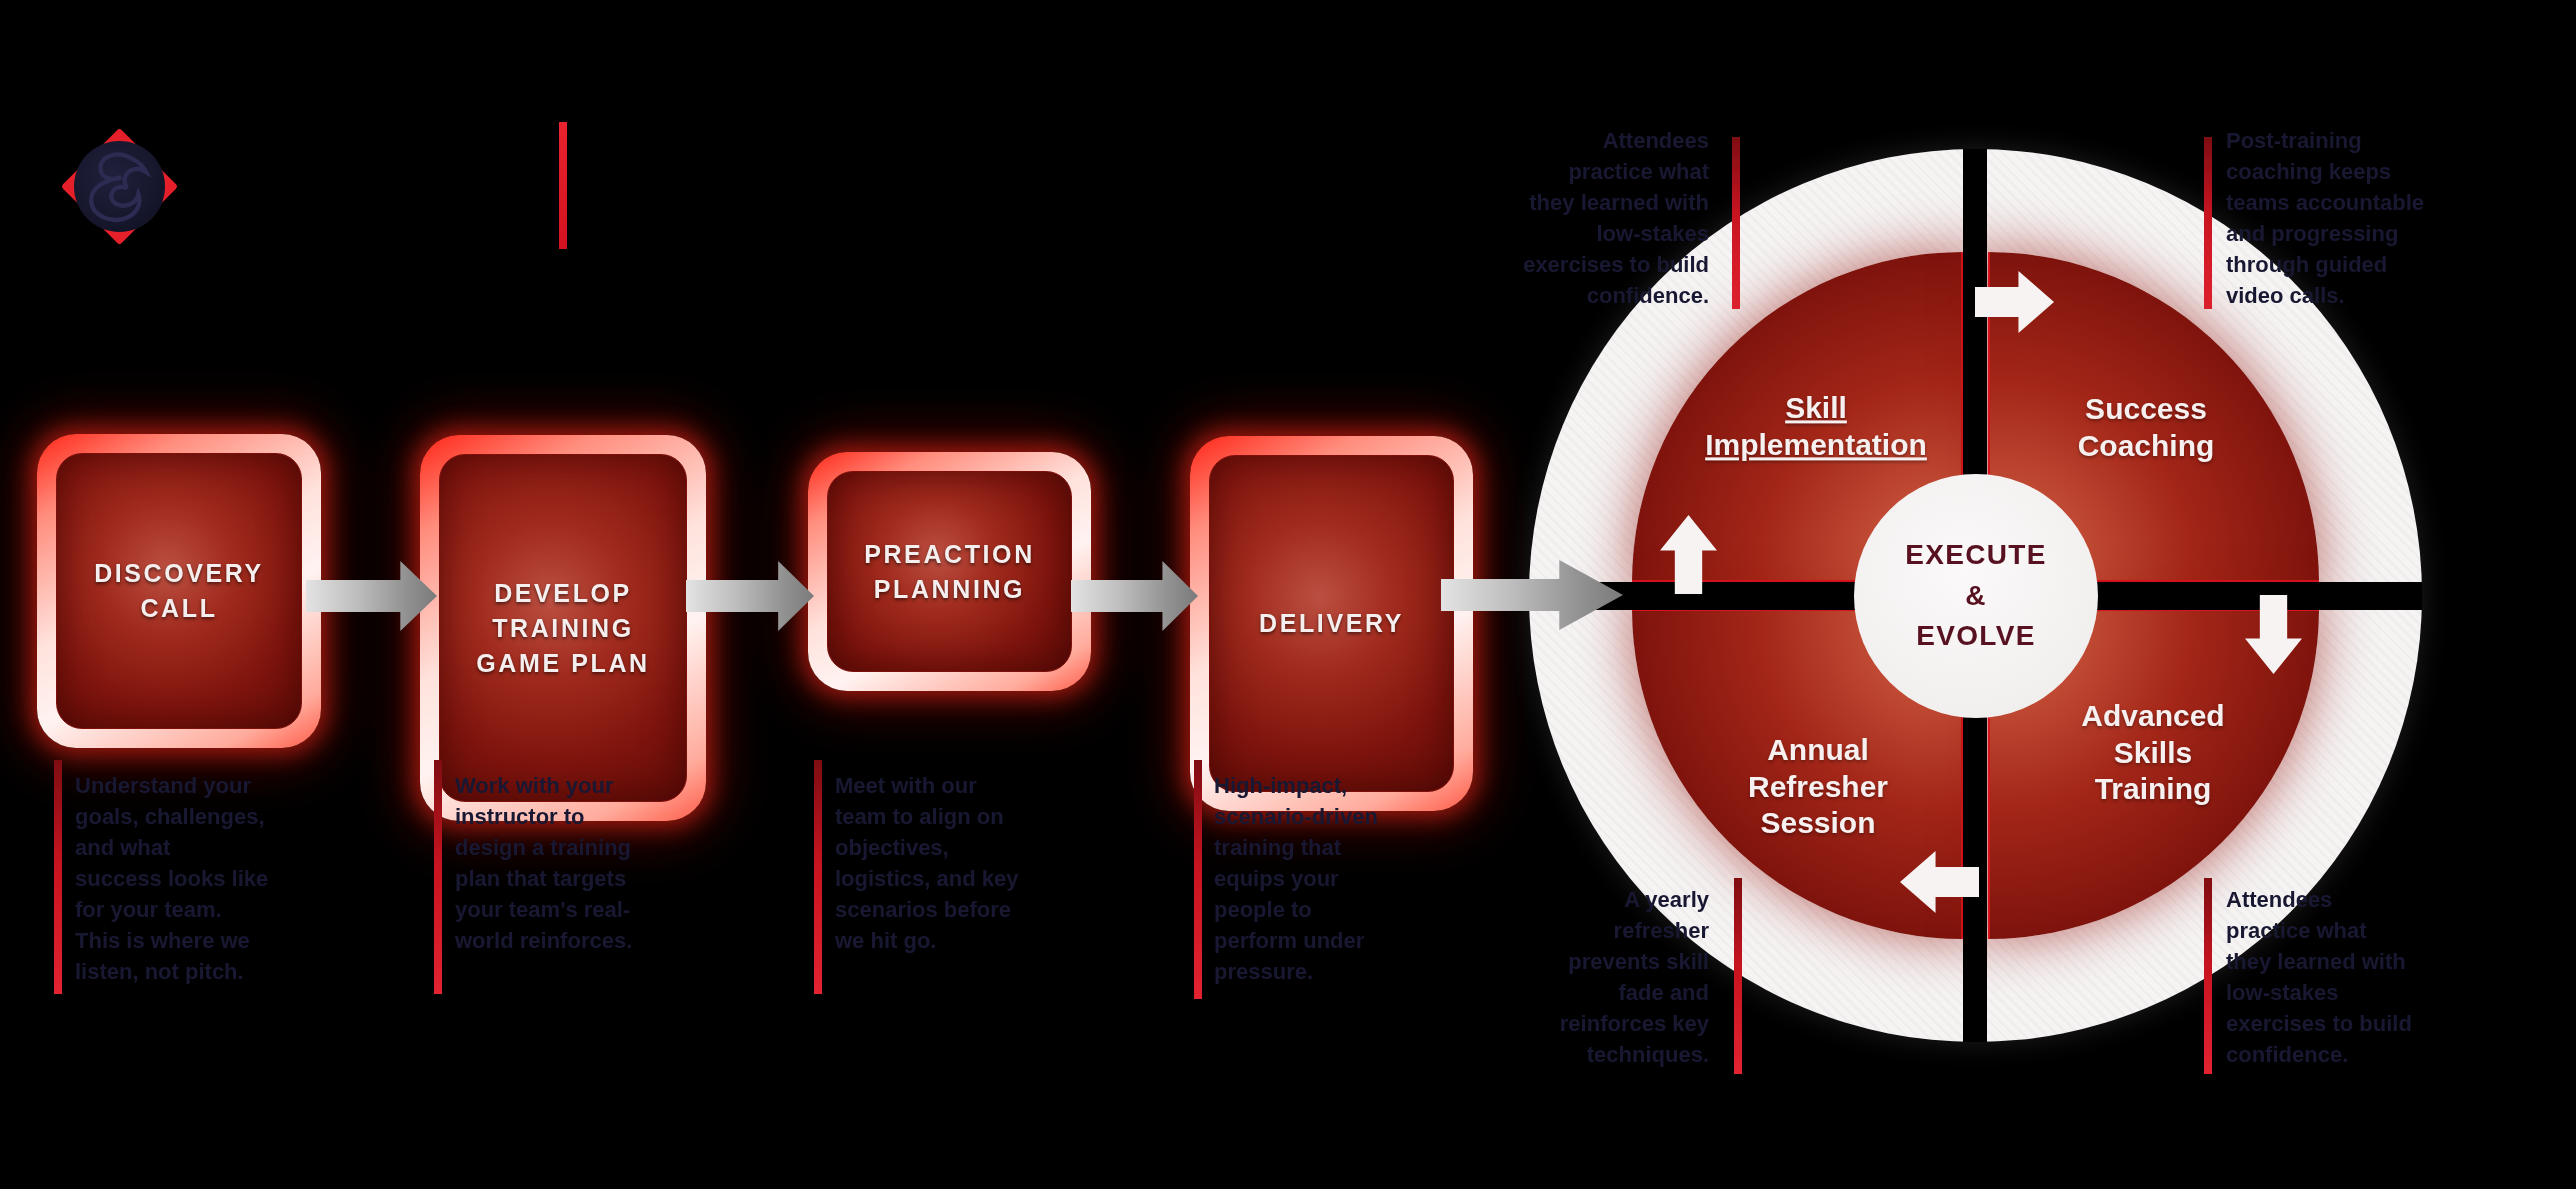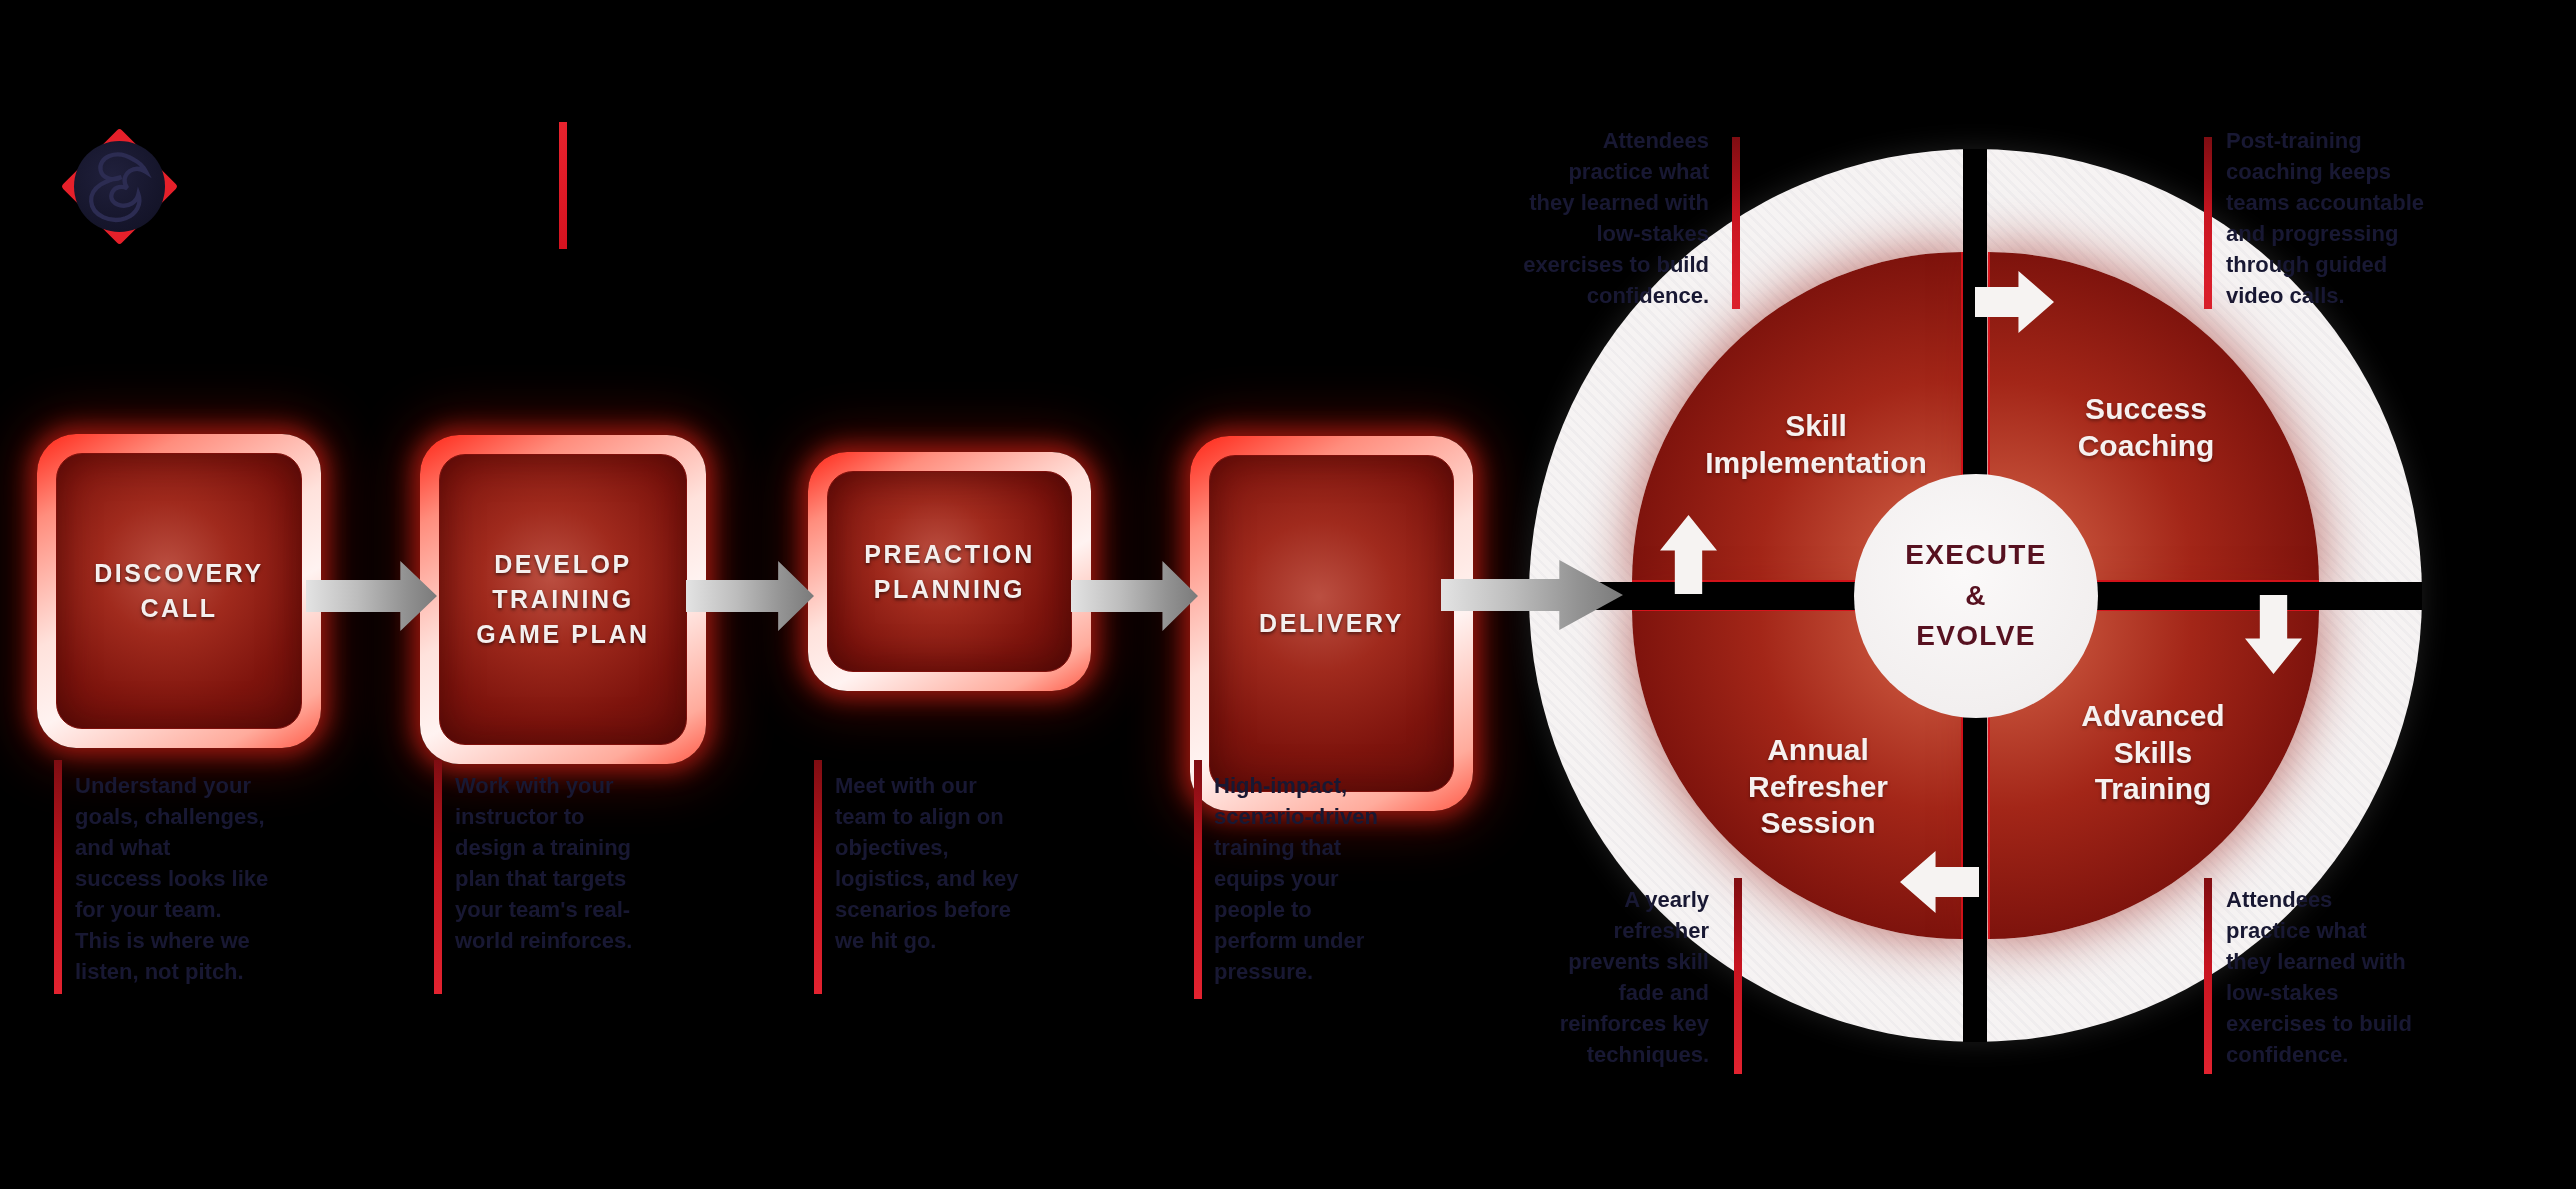"Skill" div.abs { text-decoration: none -> underline; top: 296px -> 278px }
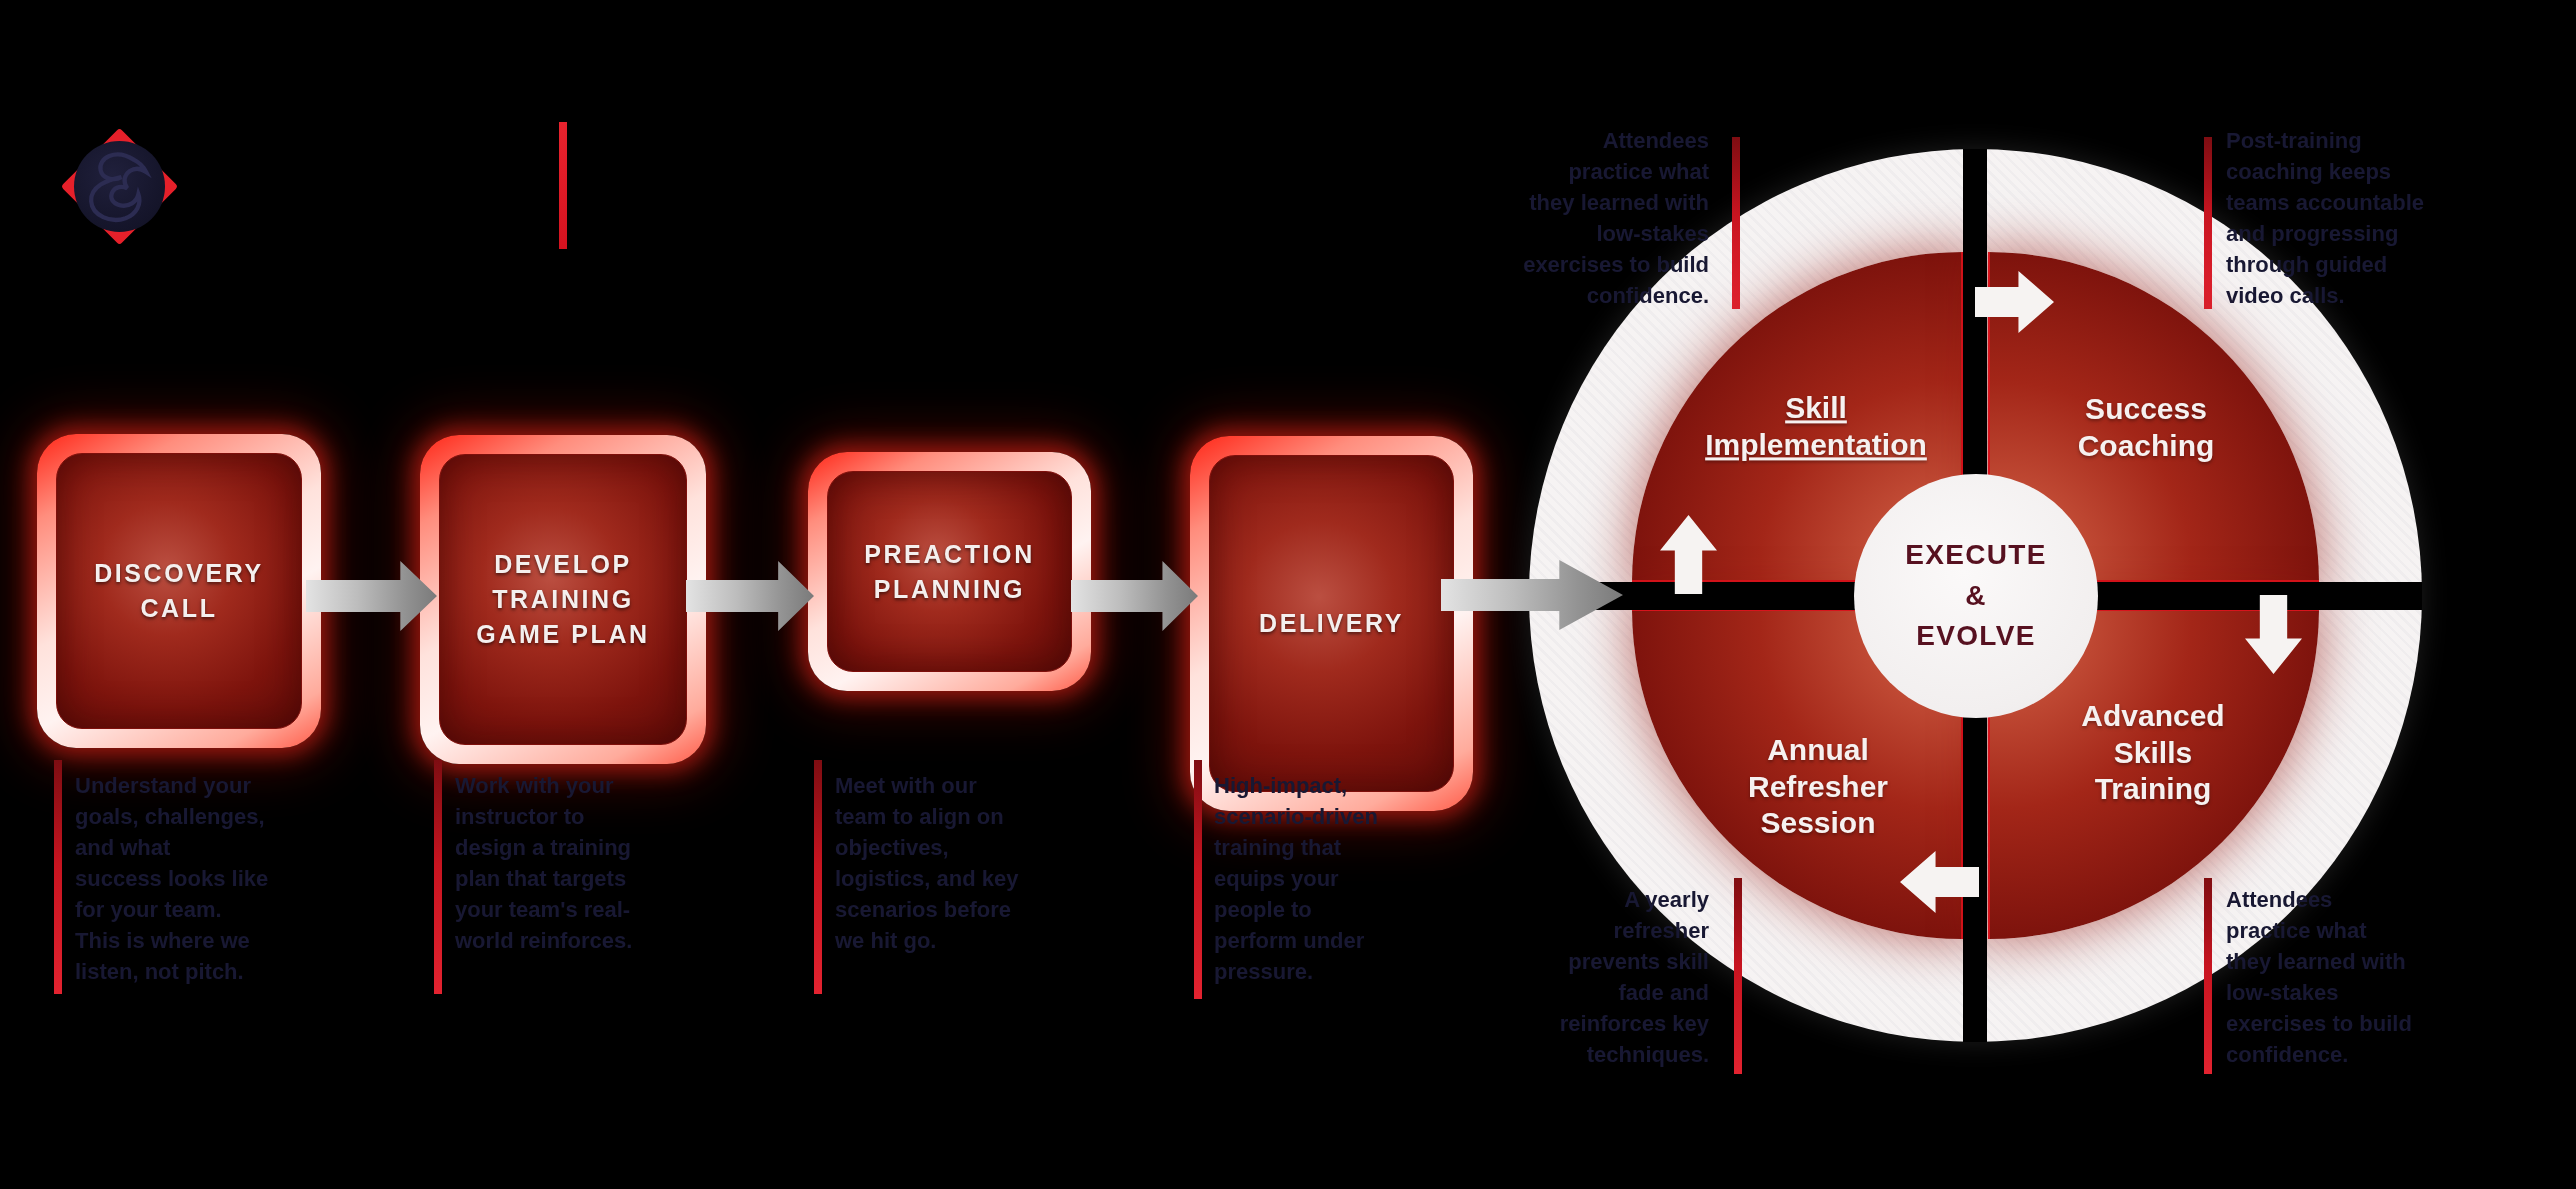"DEVELOP" div.abs { height: 329px -> 386px }
